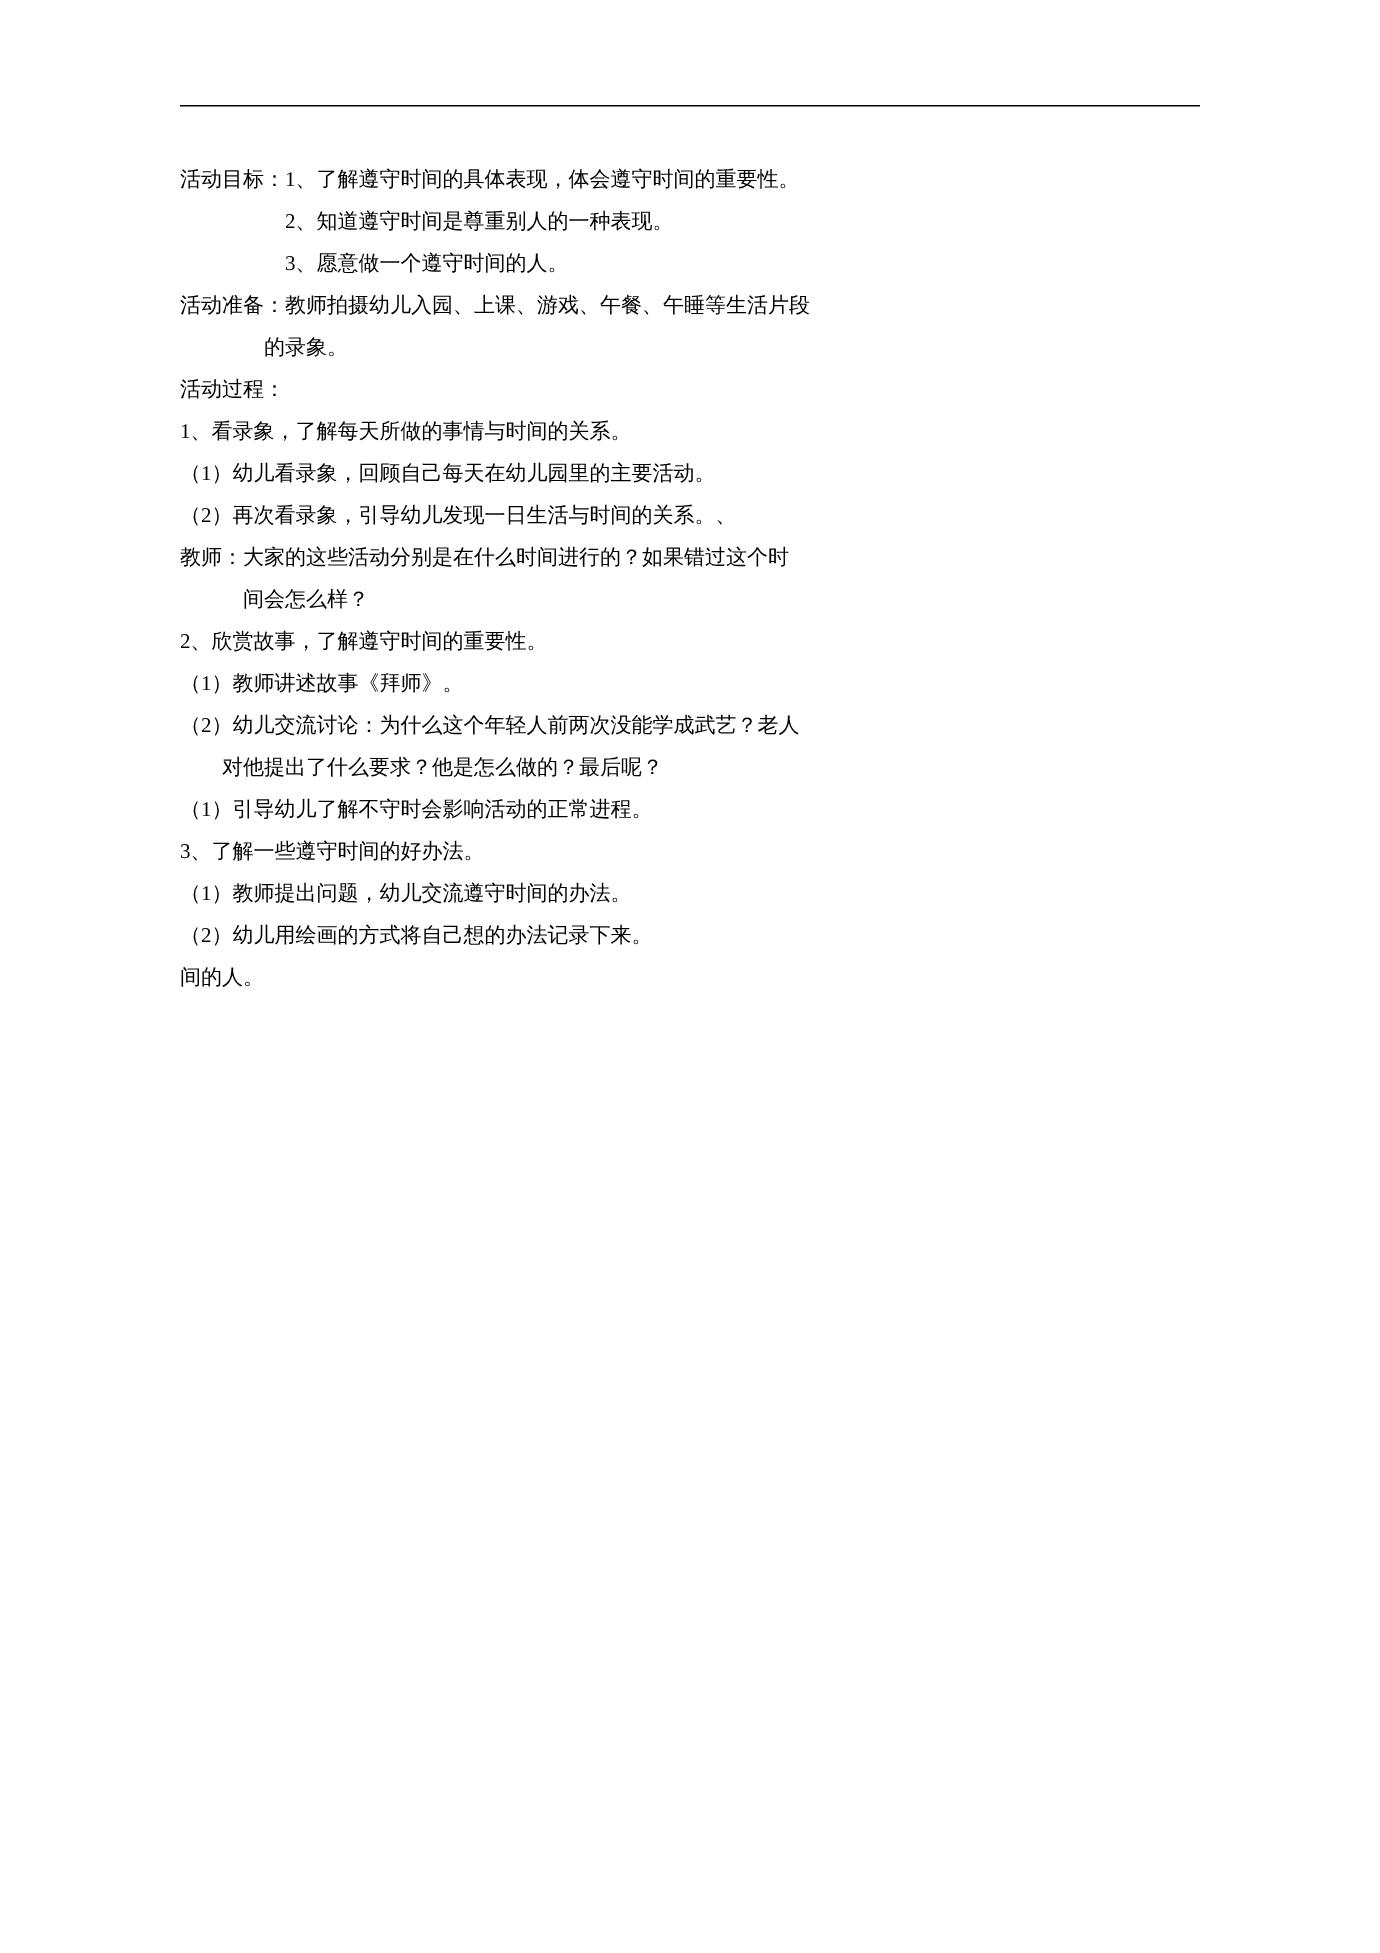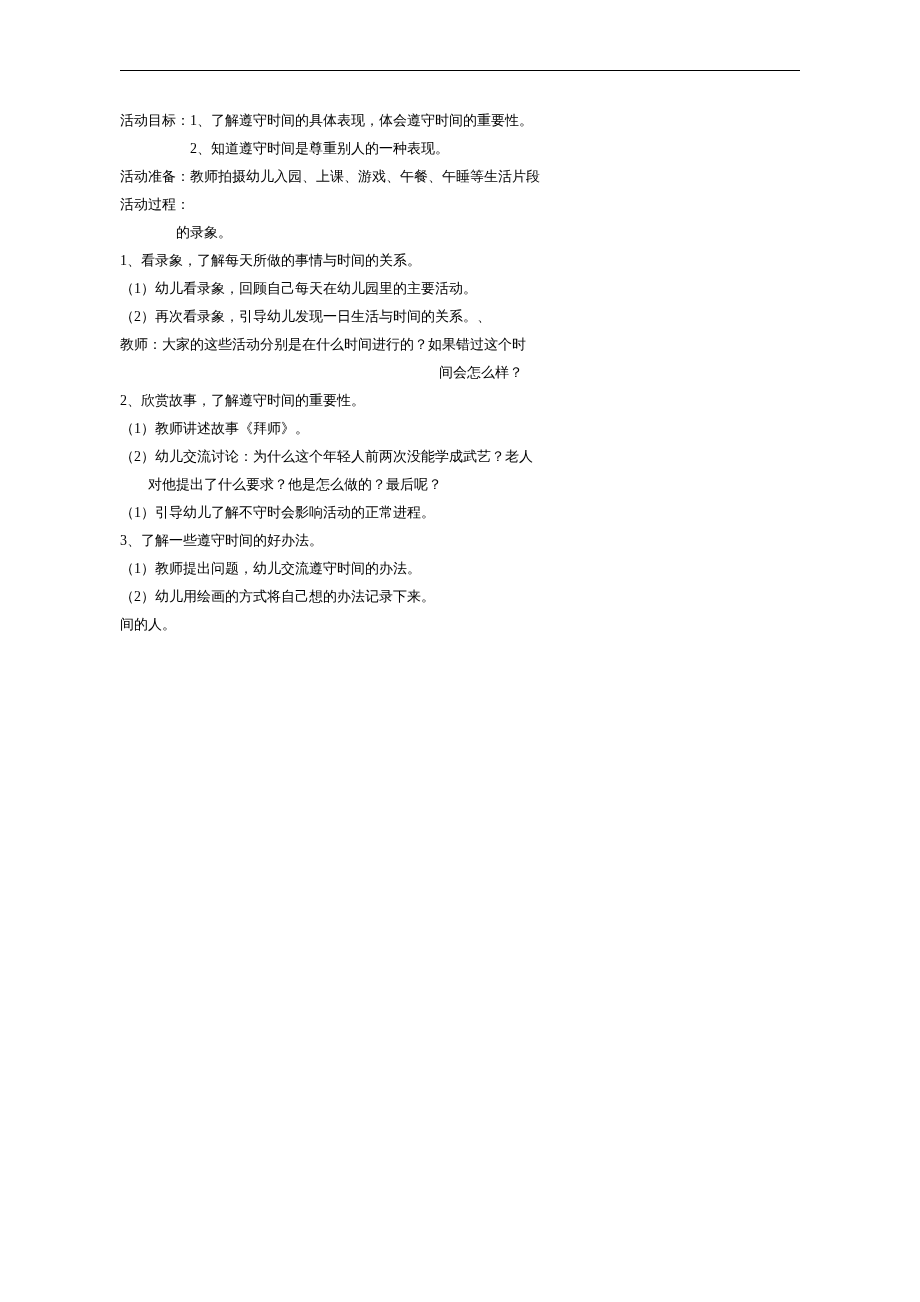"3、愿意做一个遵守时间的人。" span.line { html: none -> <span>3、愿意做一个遵守时间的人。</span> }
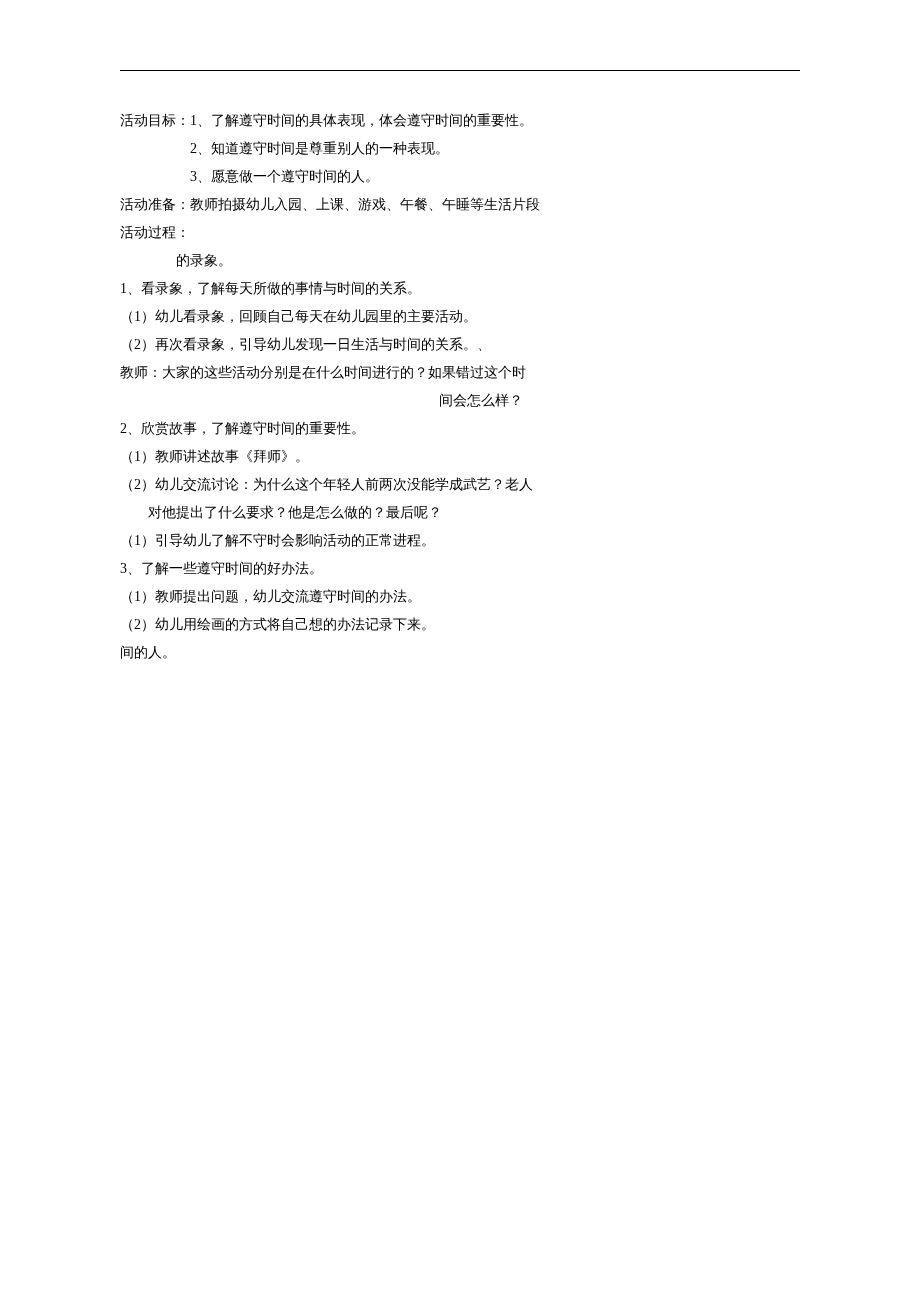"活动过程：" span.line { order: before "的录象。" -> after "的录象。" }
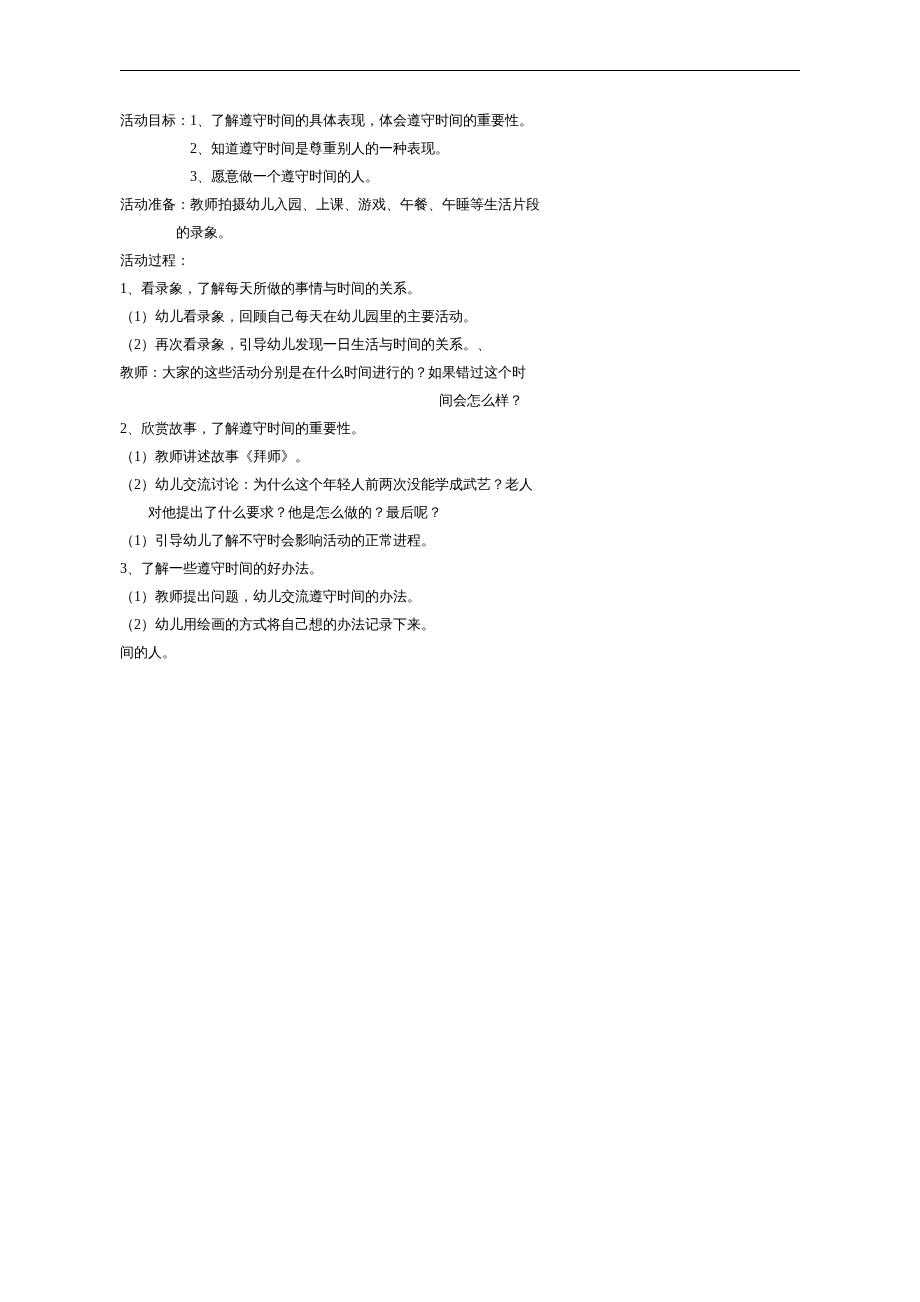"间会怎么样？" .indent-3 { text-align: center -> none }
